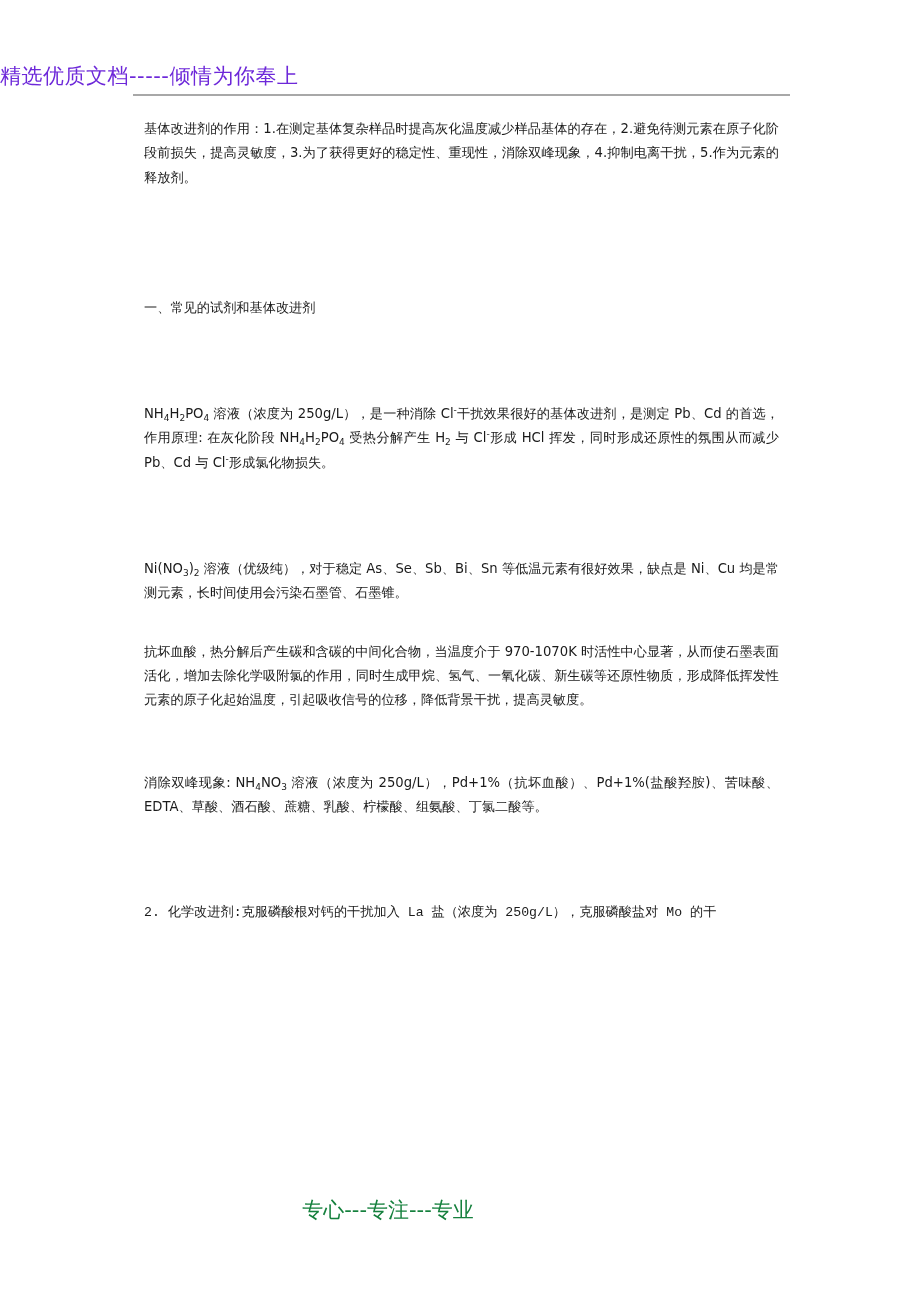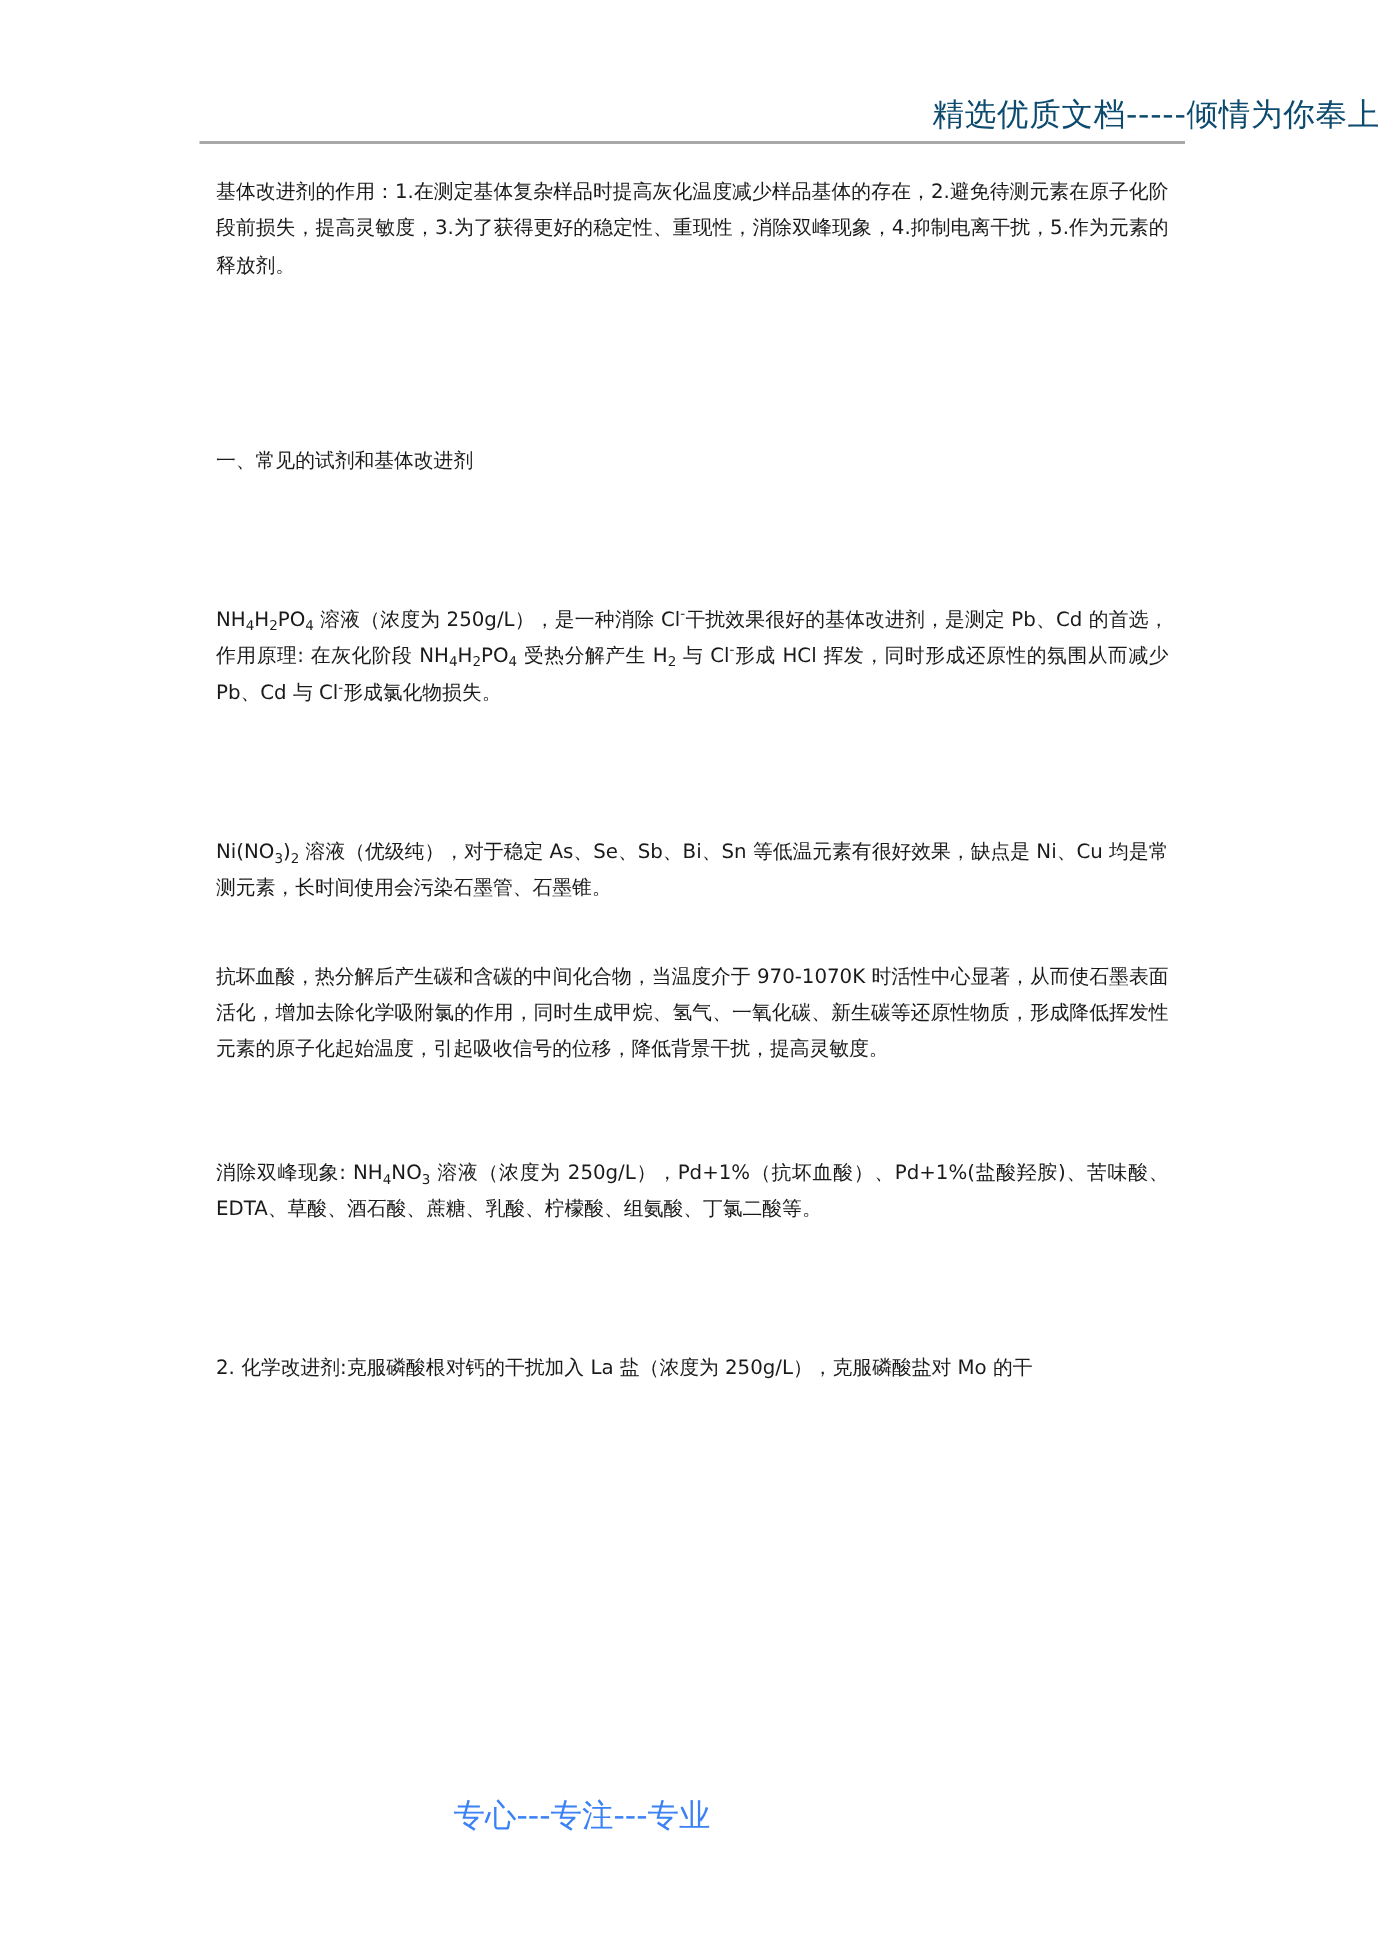"精选优质文档-----倾情为你奉上" .header-title { color: #0c4a6e -> #6d28d9; text-align: right -> left }
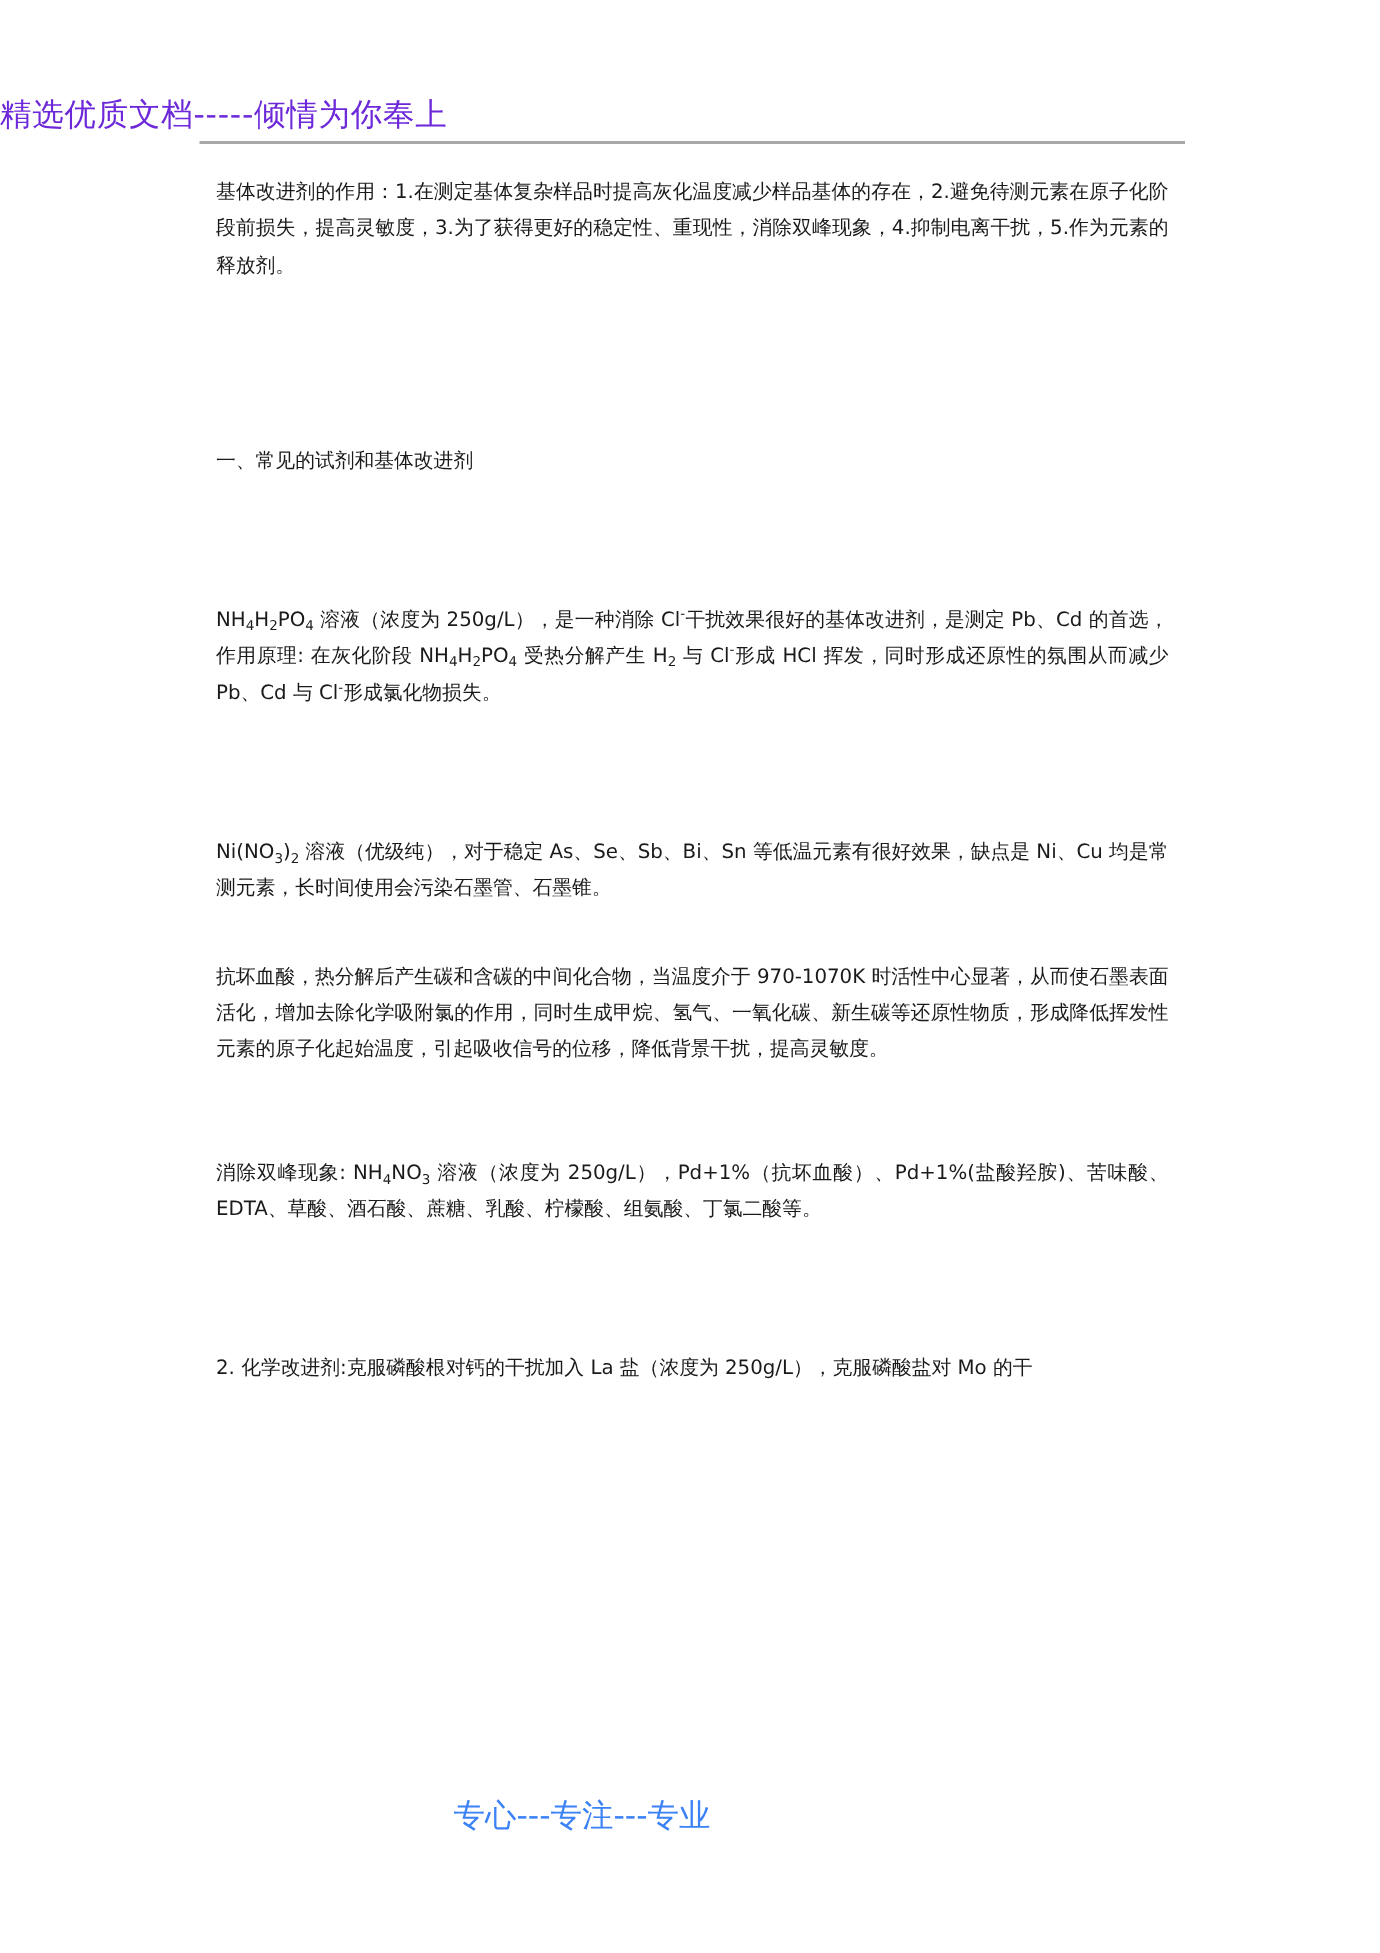"2. 化学改进剂:克服磷酸根对钙的干扰加入 La 盐（浓度为" p { font-family: none -> Liberation Mono, monospace }
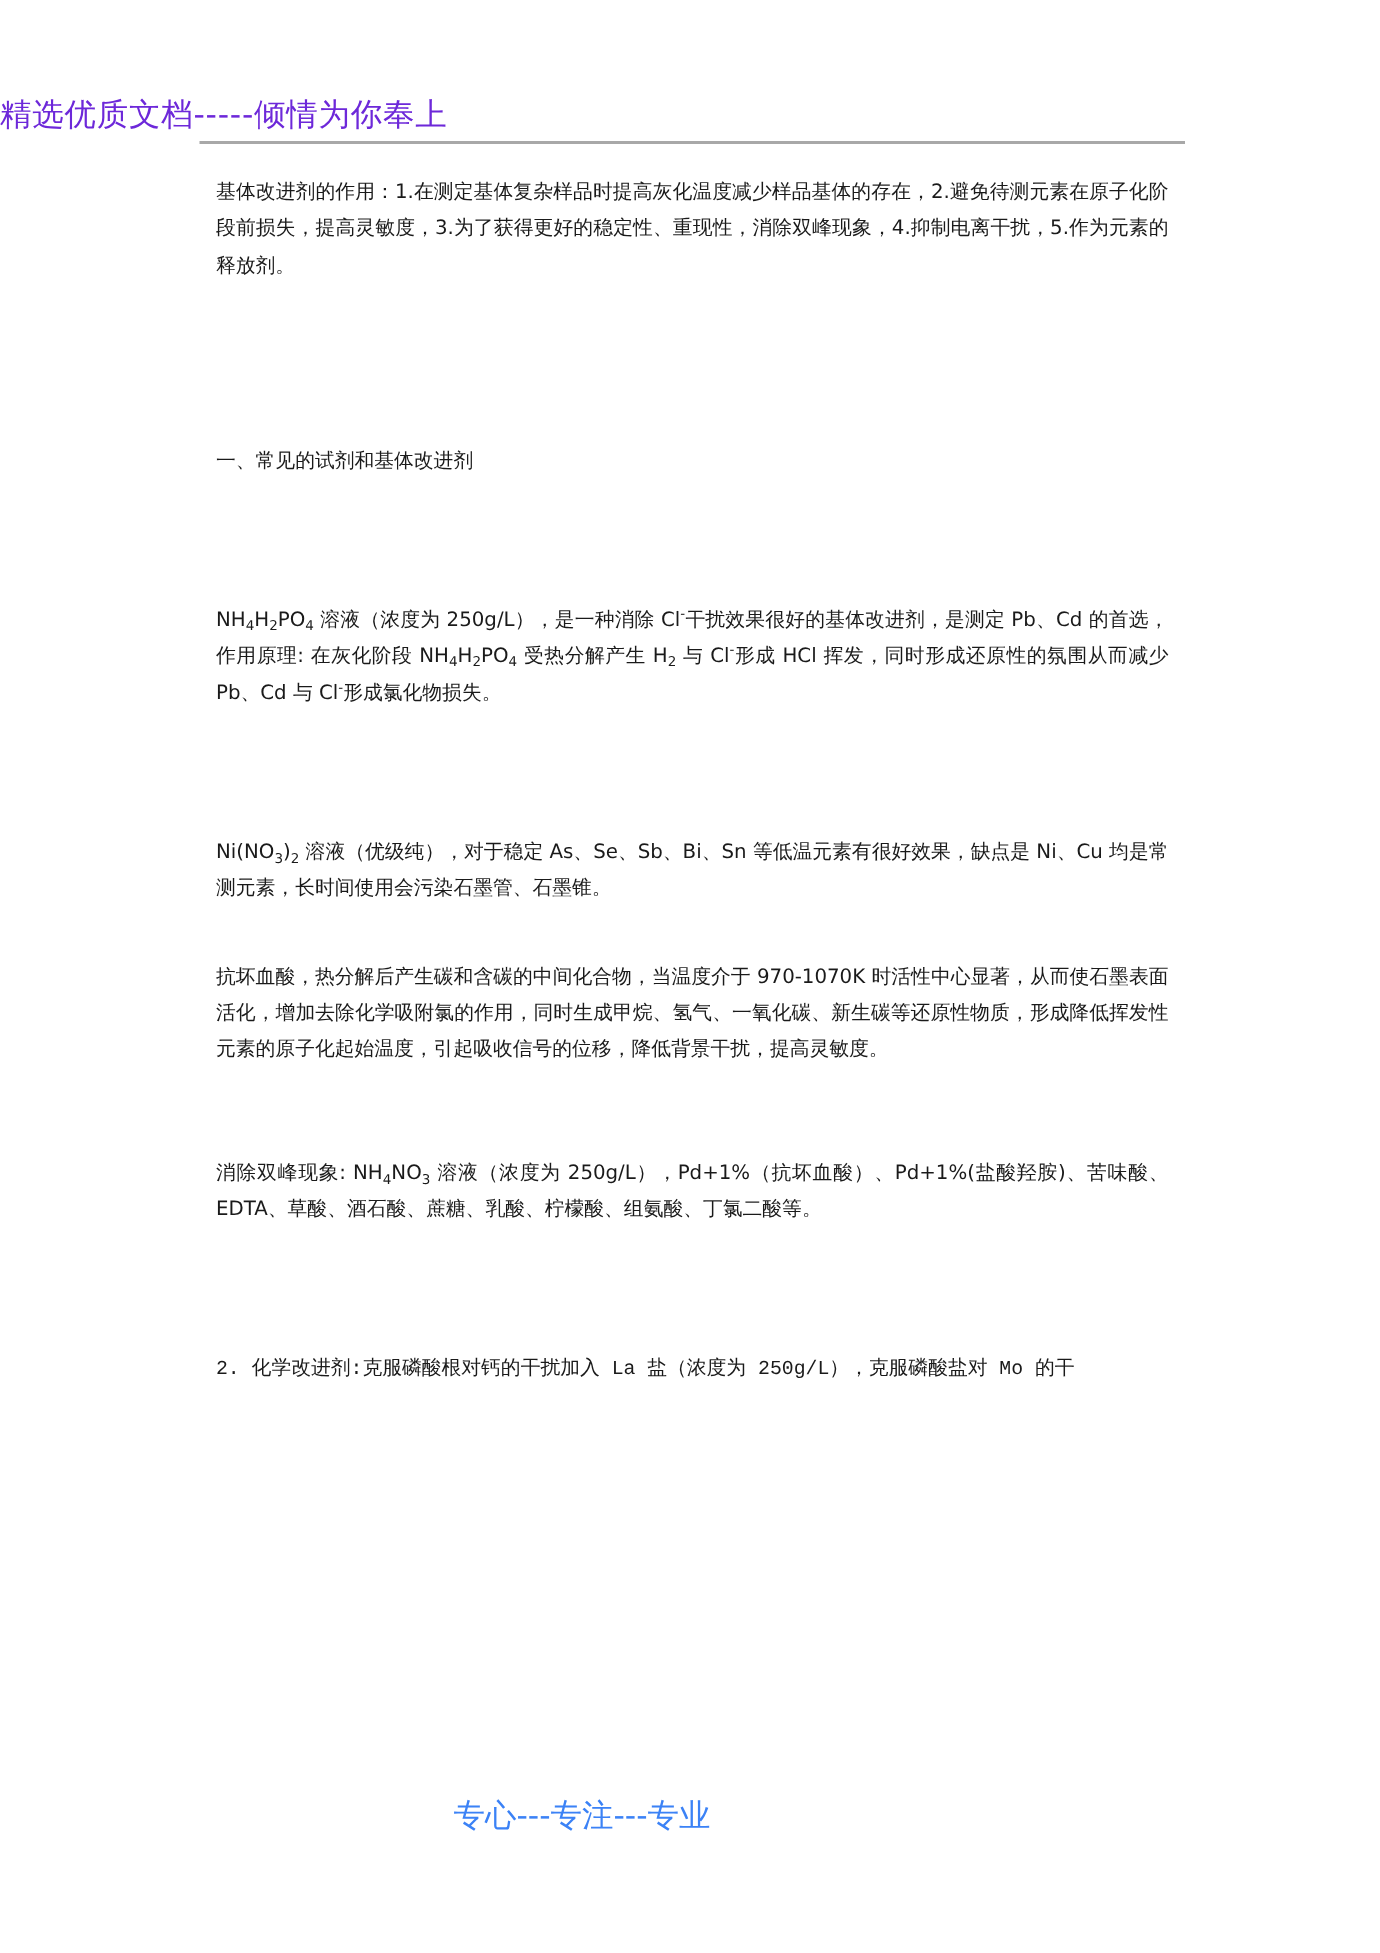"专心---专注---专业" .footer { color: #3b82f6 -> #15803d }
